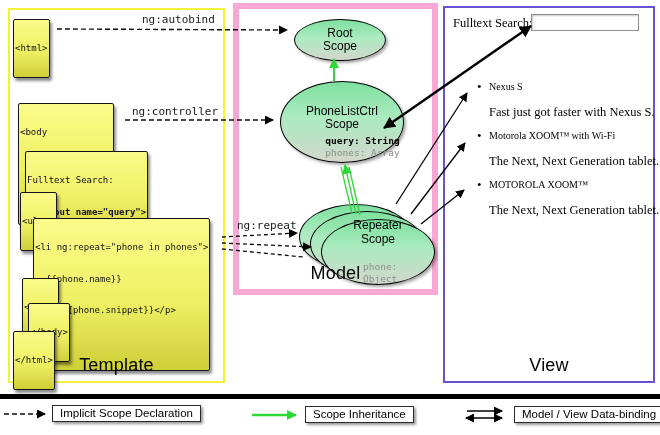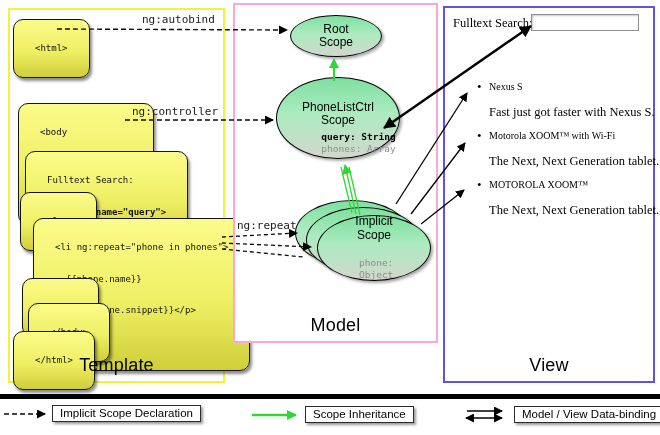"Root" .panel-model { border: 2px solid #f9a8d4 -> 6px solid #f9a8d4; height: 340px -> 292px }
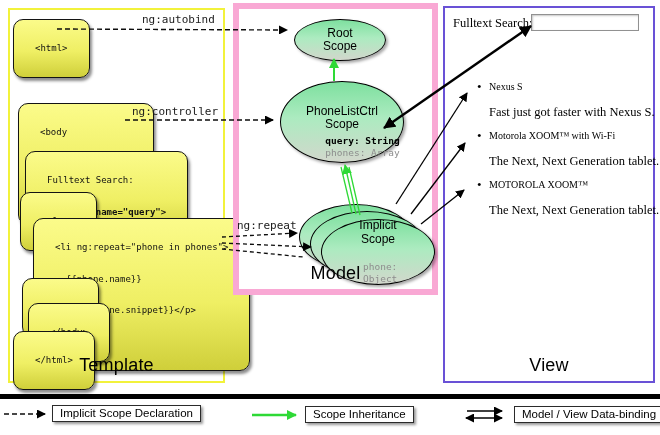"<html>" .code-box { border-radius: 10px -> 2px; padding: 2px 21px -> 2px 1px }
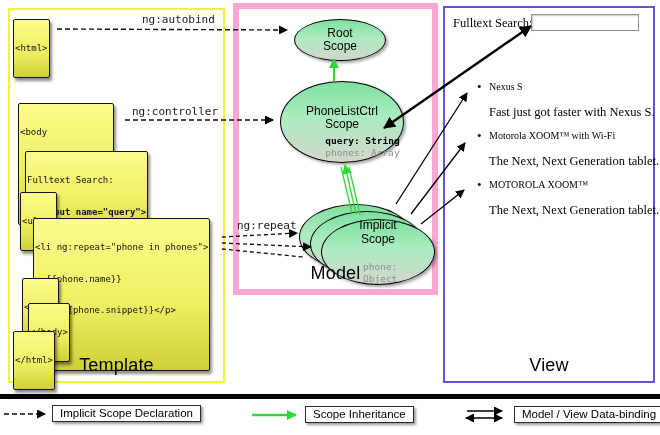"Implicit" div.scope-title { text: Implicit -> Repeater }
